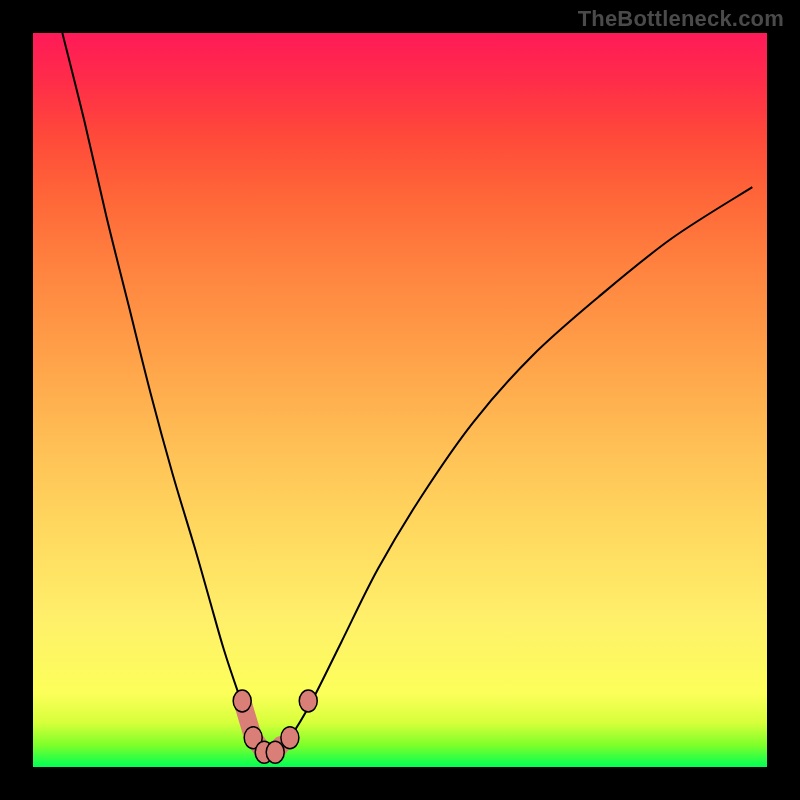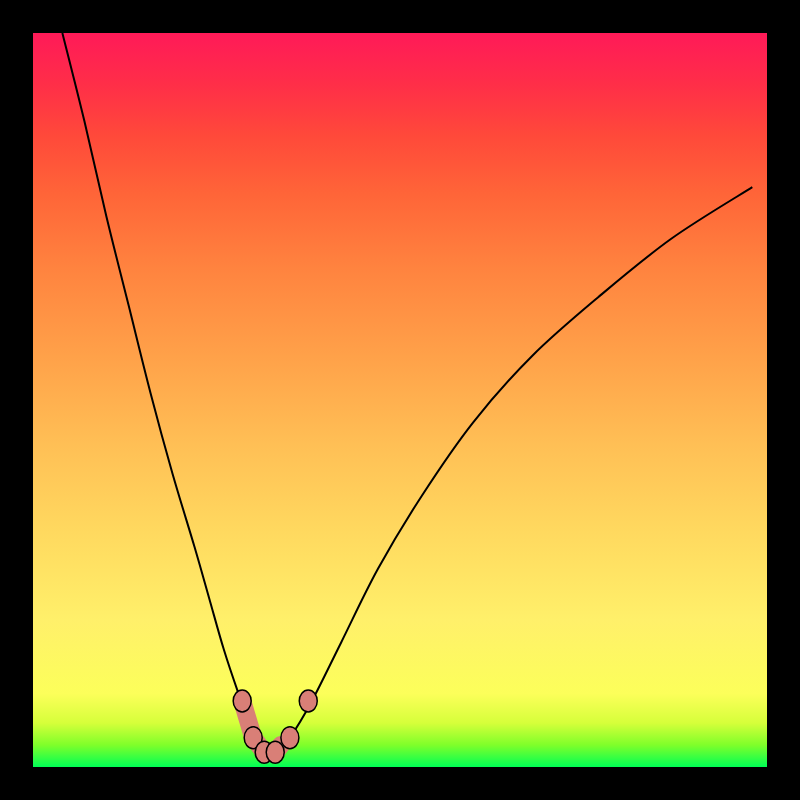"TheBottleneck.com" div.watermark { html: none -> <div>TheBottleneck.com</div> }
